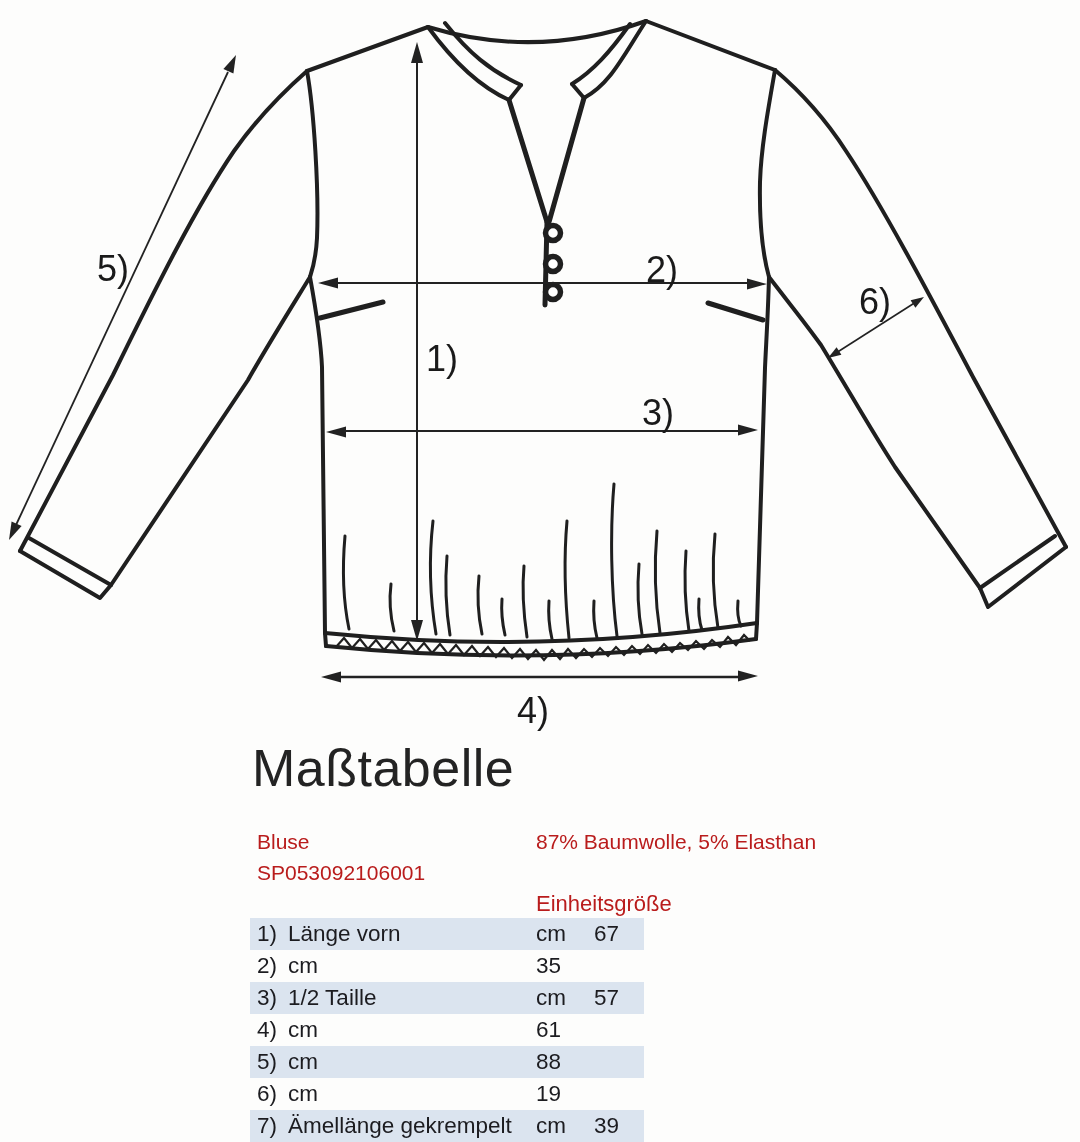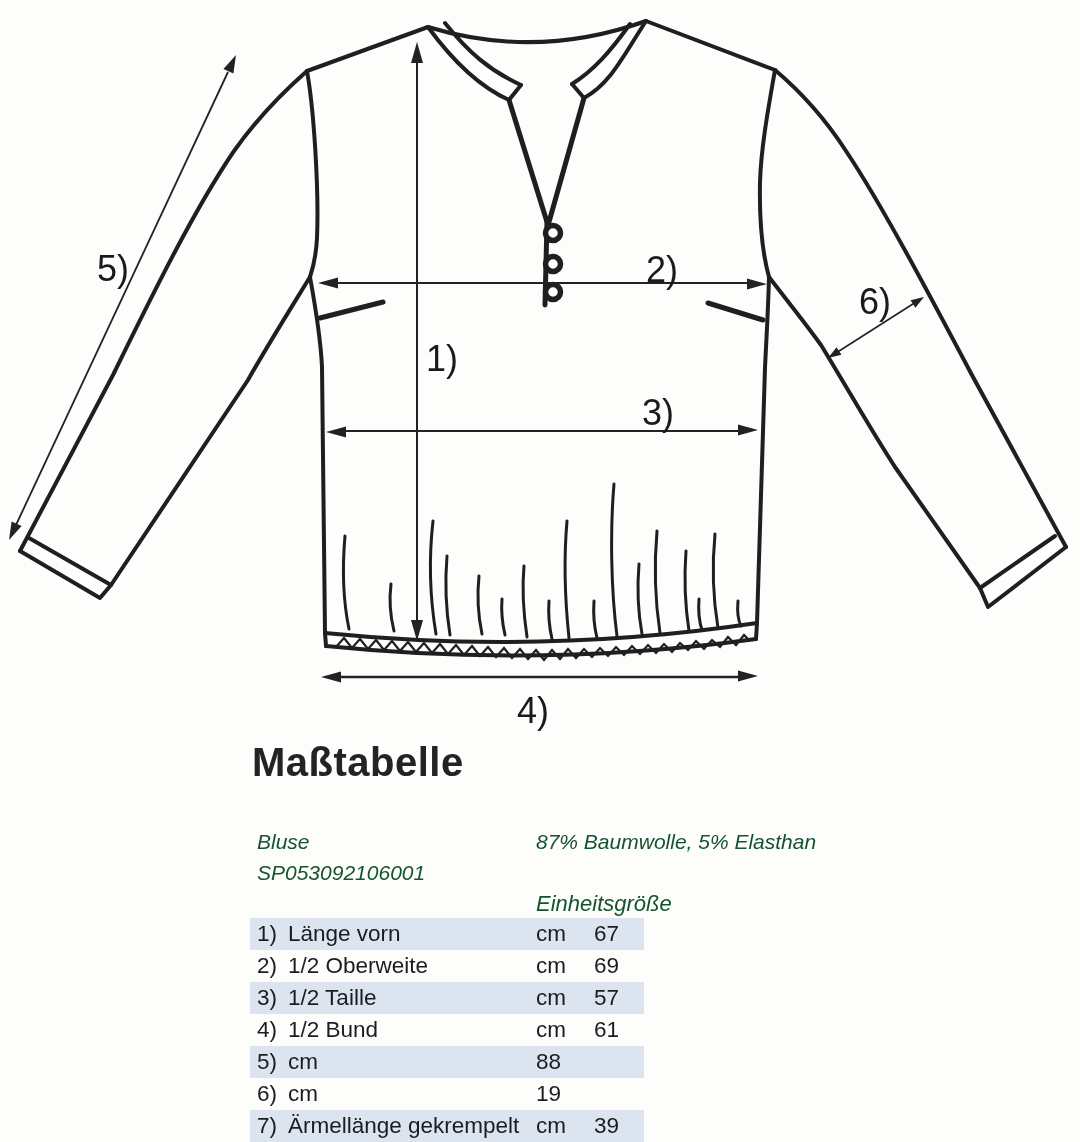"Maßtabelle" .doc-title { font-size: 40px -> 52px; font-weight: 700 -> 400 }
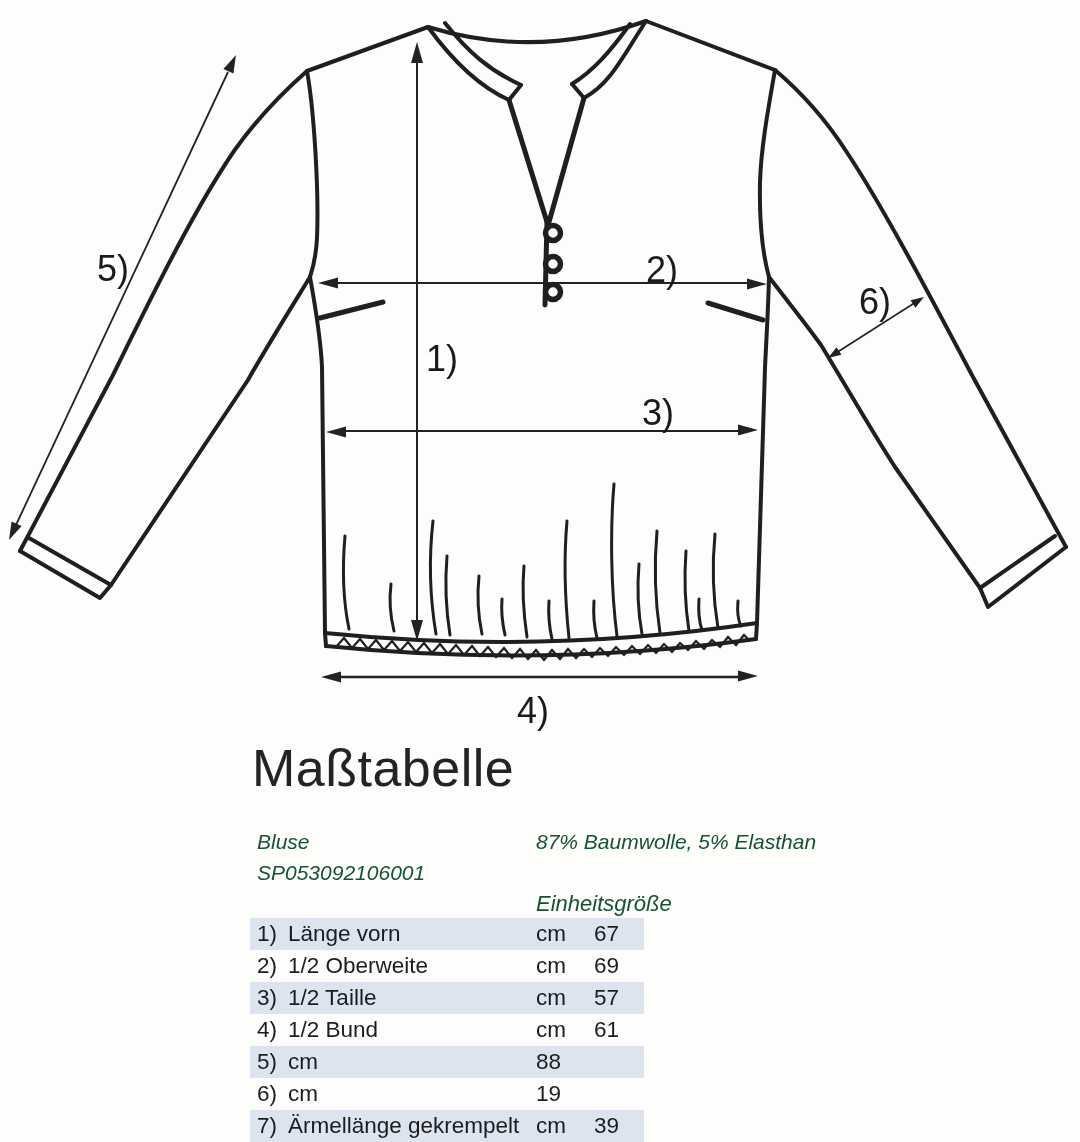"Bluse" .meta { color: #14532d -> #b91c1c; font-style: italic -> none }
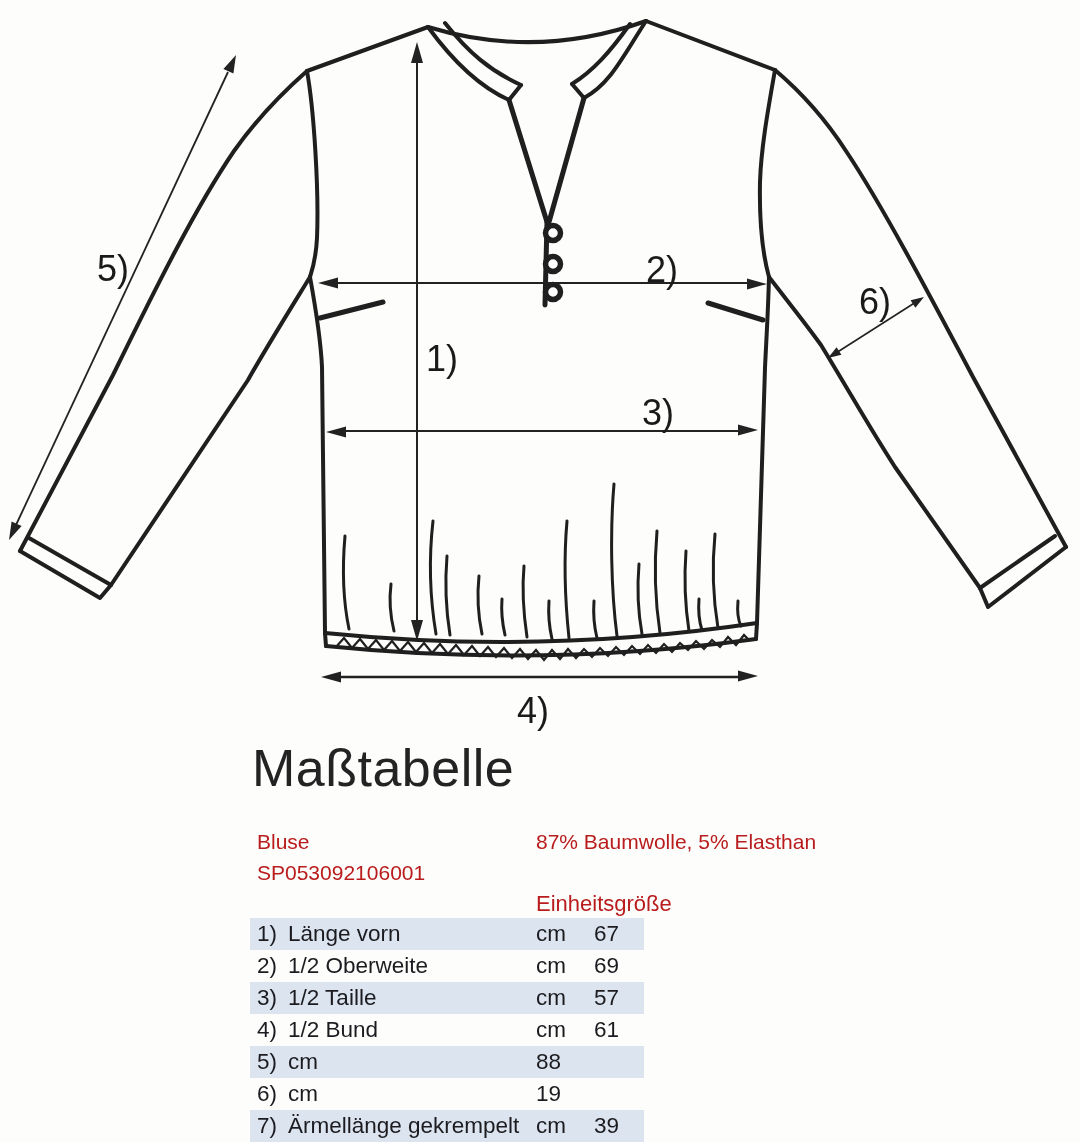"1/2 Oberweite" span.lbl { html: <span>1/2 Oberweite</span> -> none }
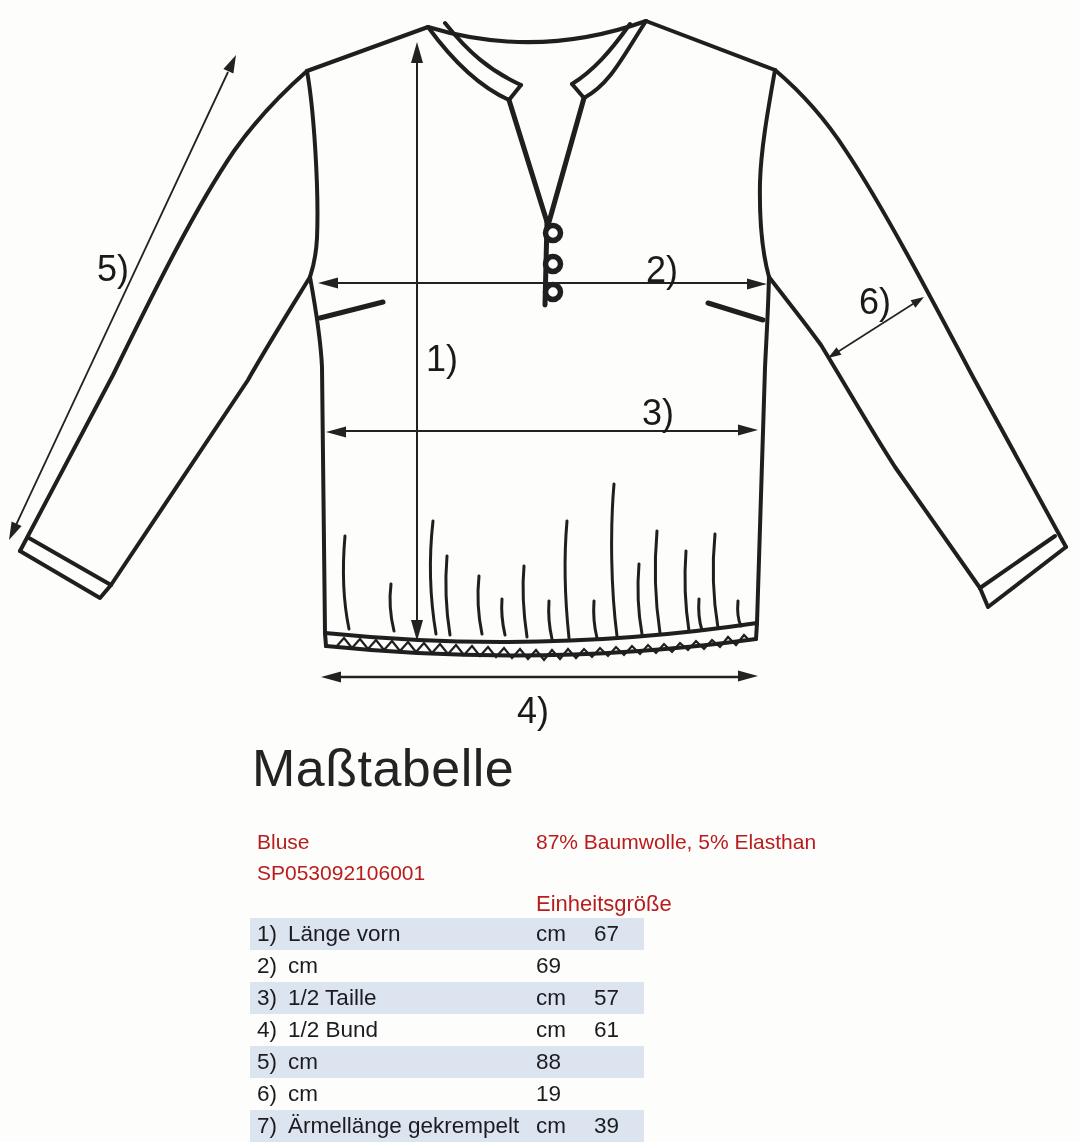"69" span.val { text: 69 -> 35 }
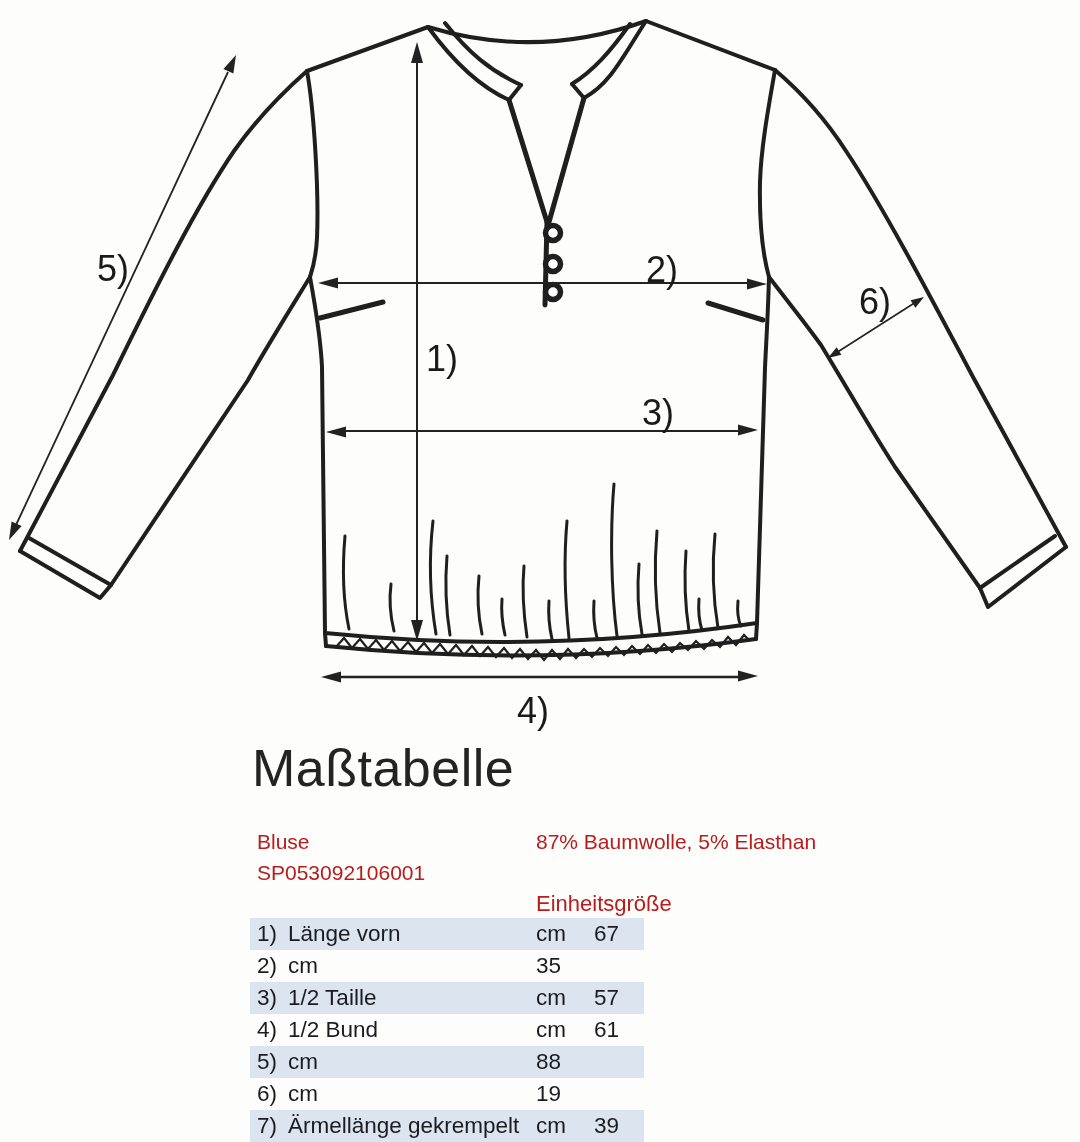"1/2 Bund" span.lbl { html: <span>1/2 Bund</span> -> none }
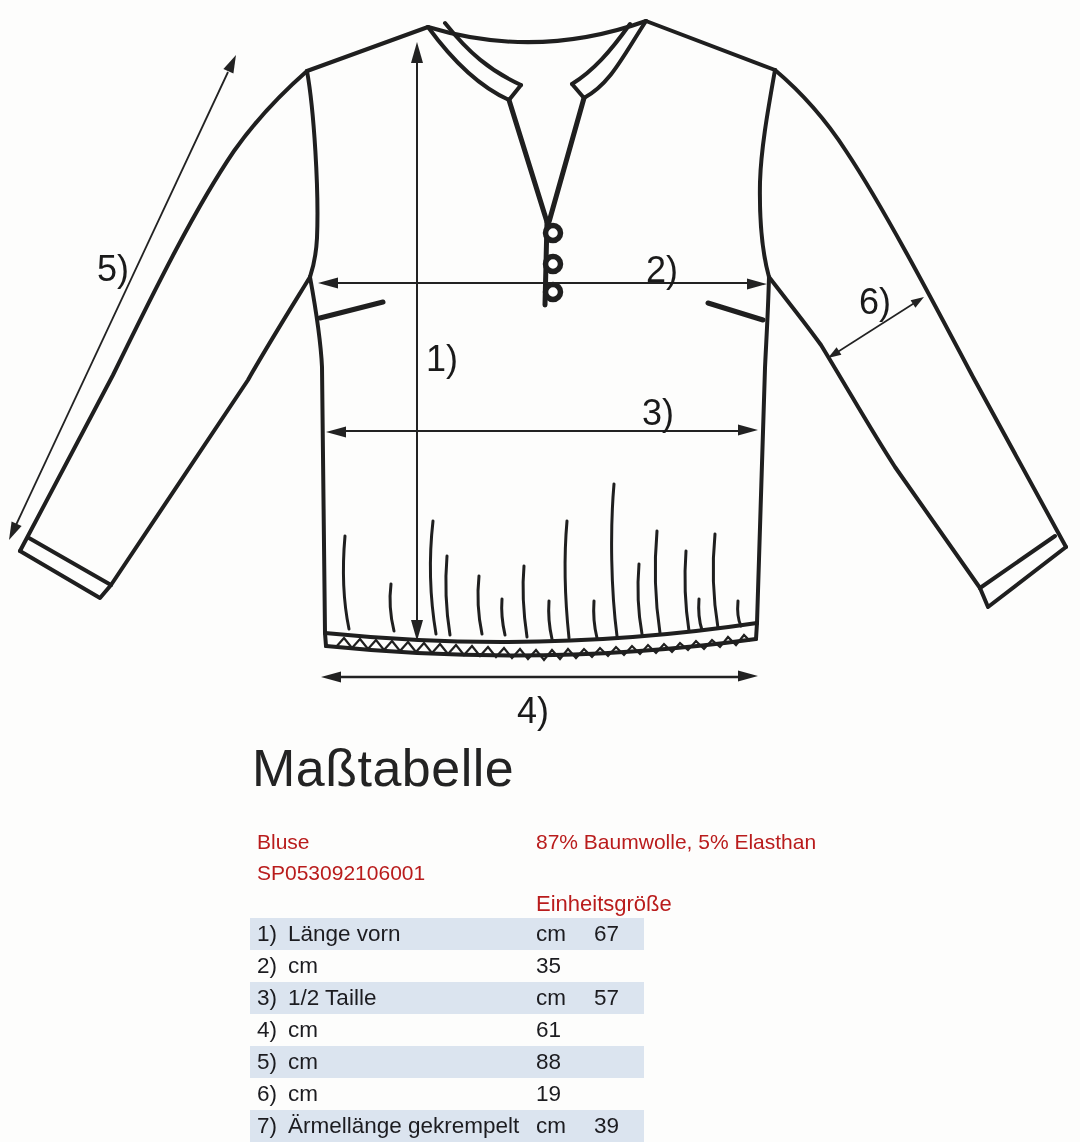"Ärmellänge gekrempelt" span.lbl { text: Ärmellänge -> Ämellänge }
